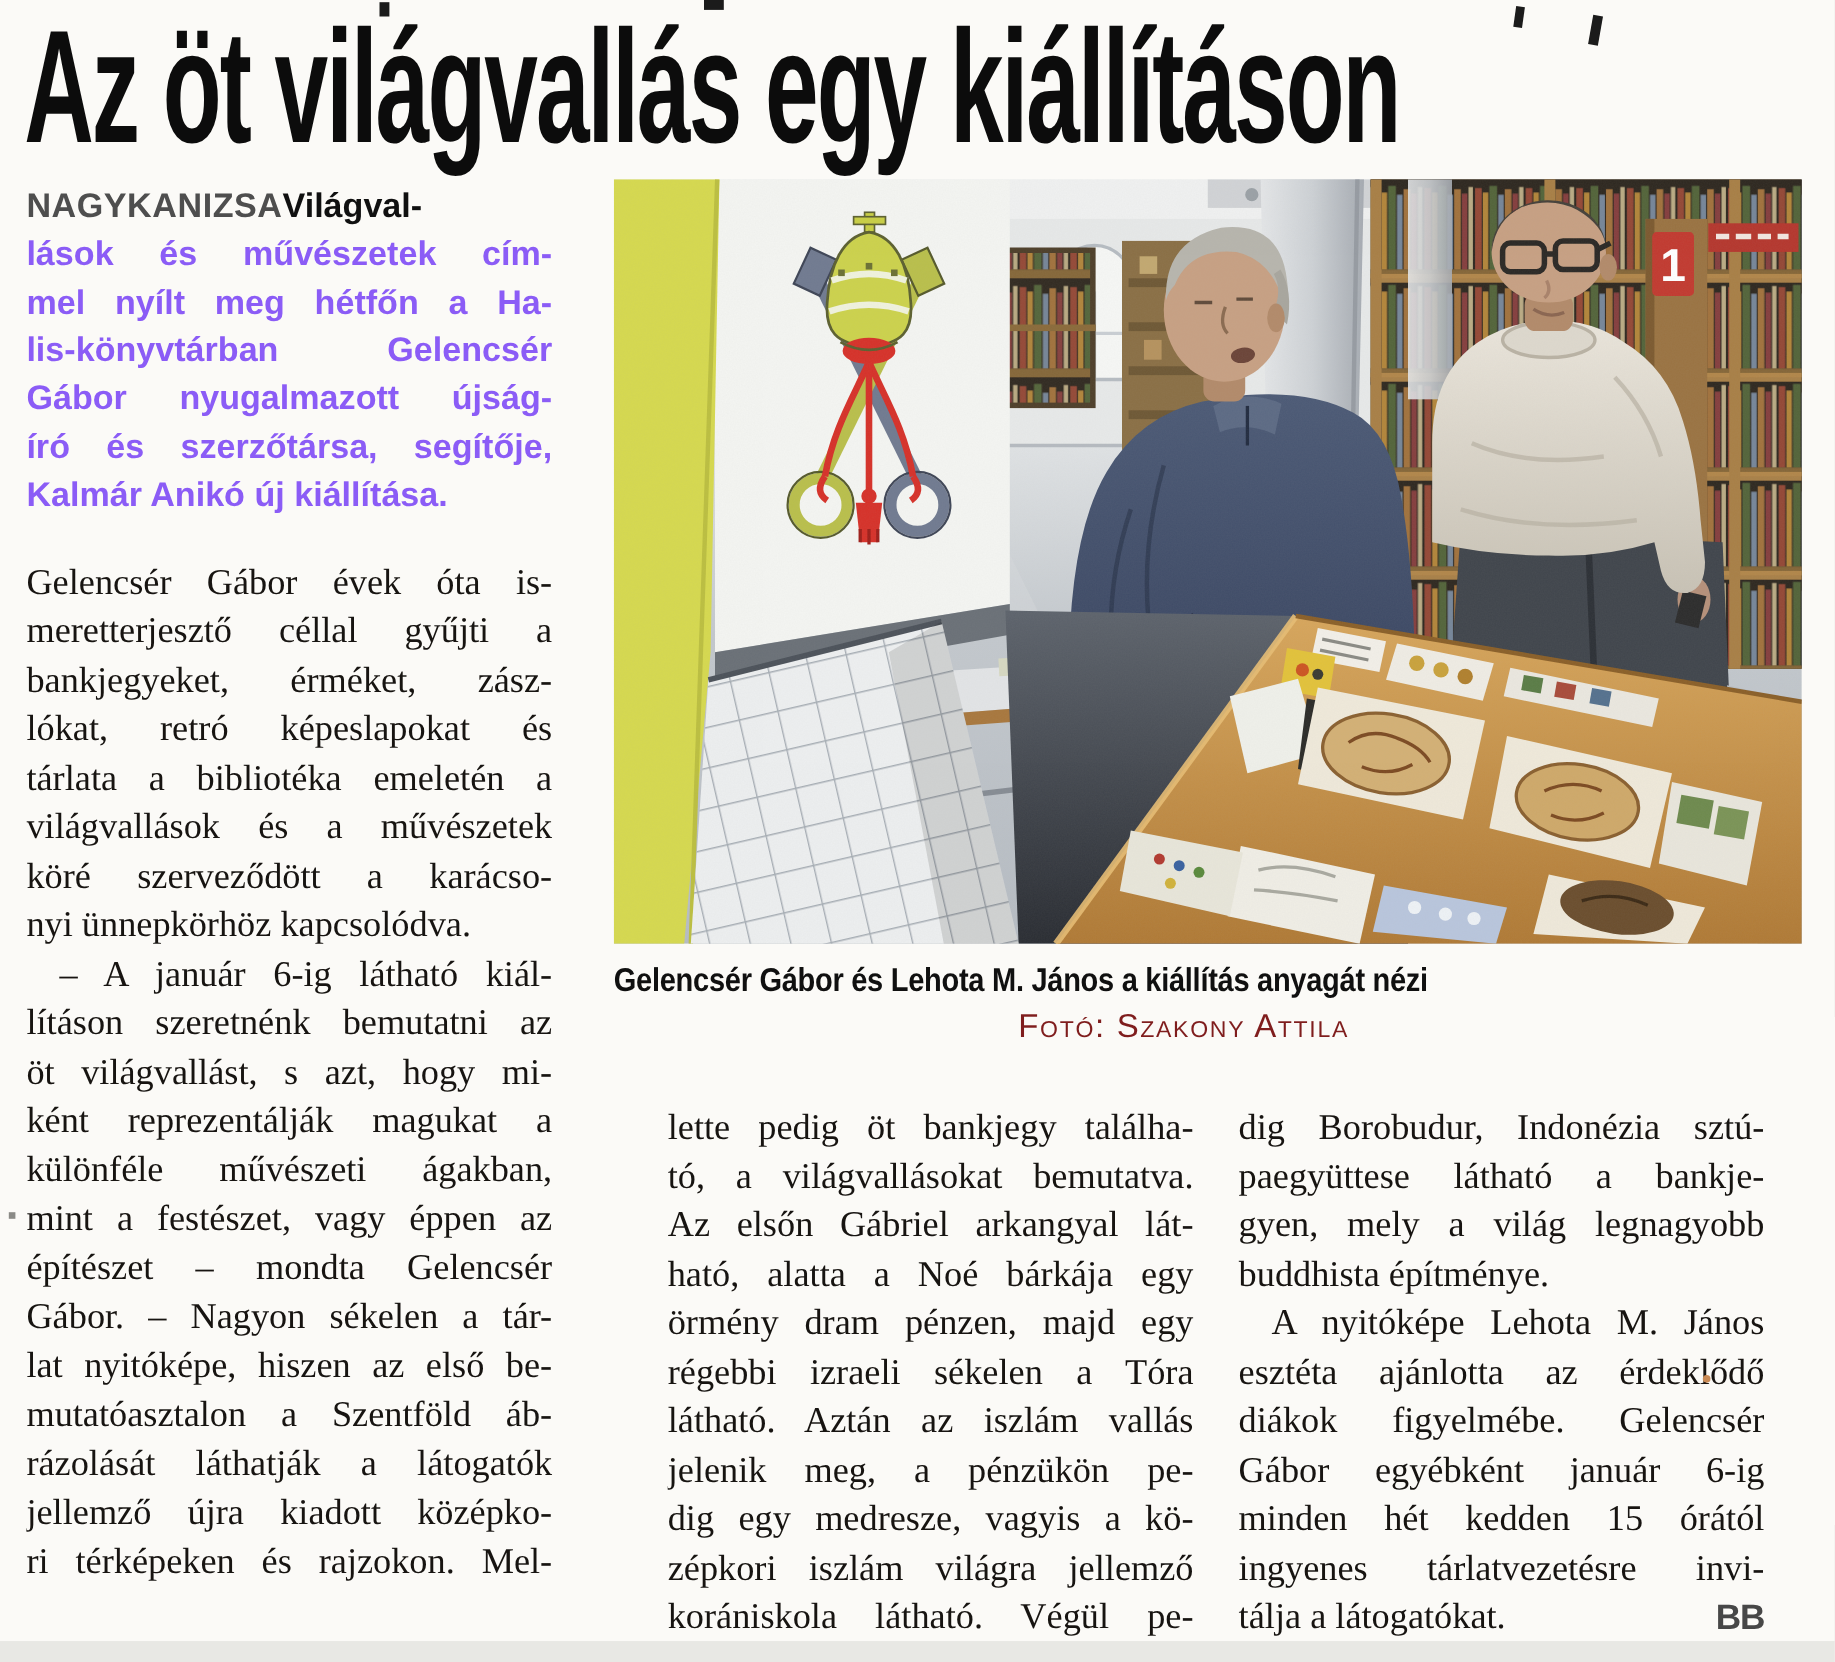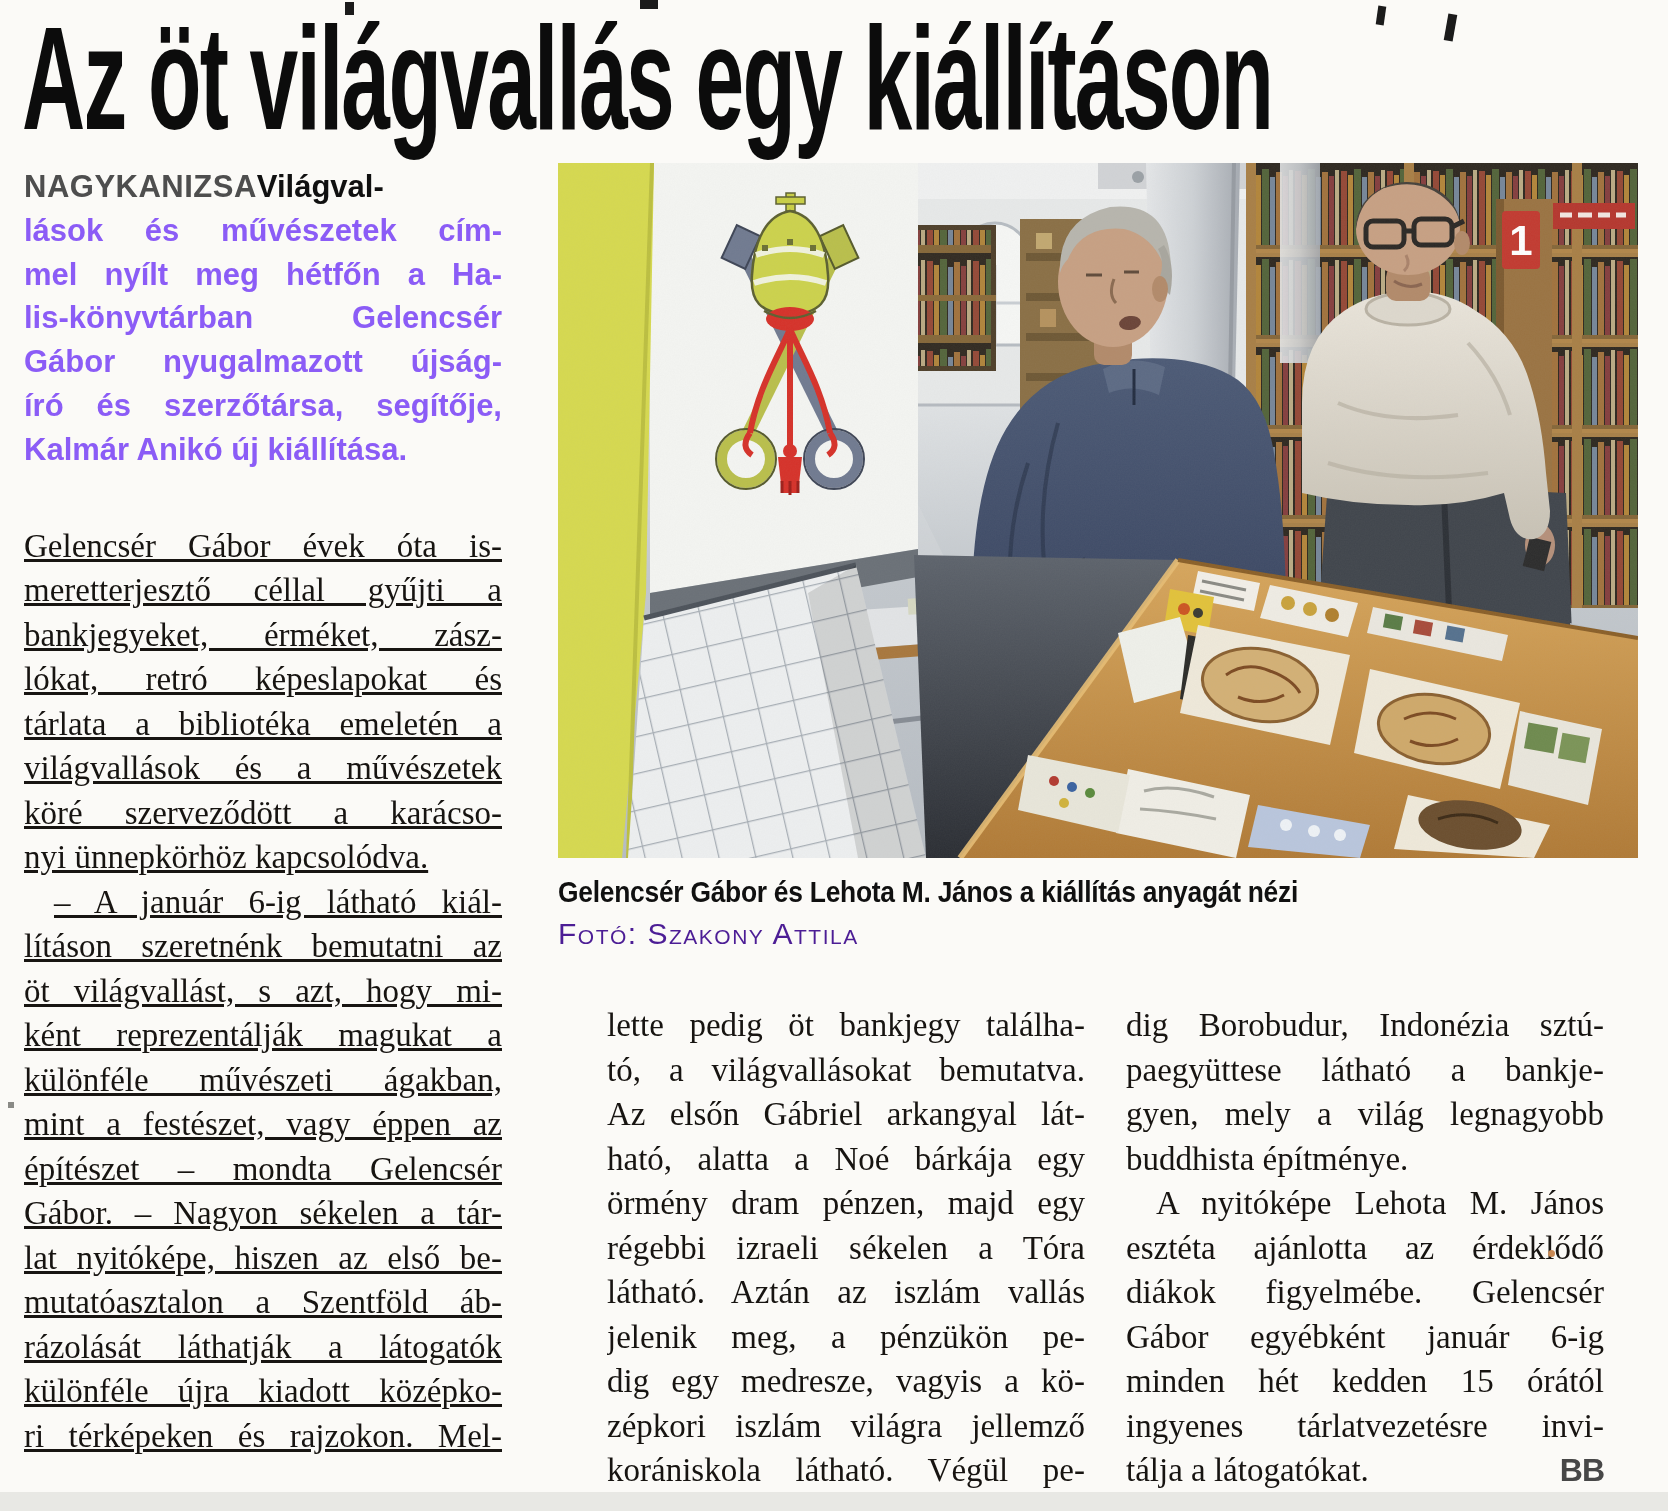"Gelencsér Gábor évek óta is-" .col-left .body-text { margin-top: 52px -> 36px; text-decoration: underline -> none }
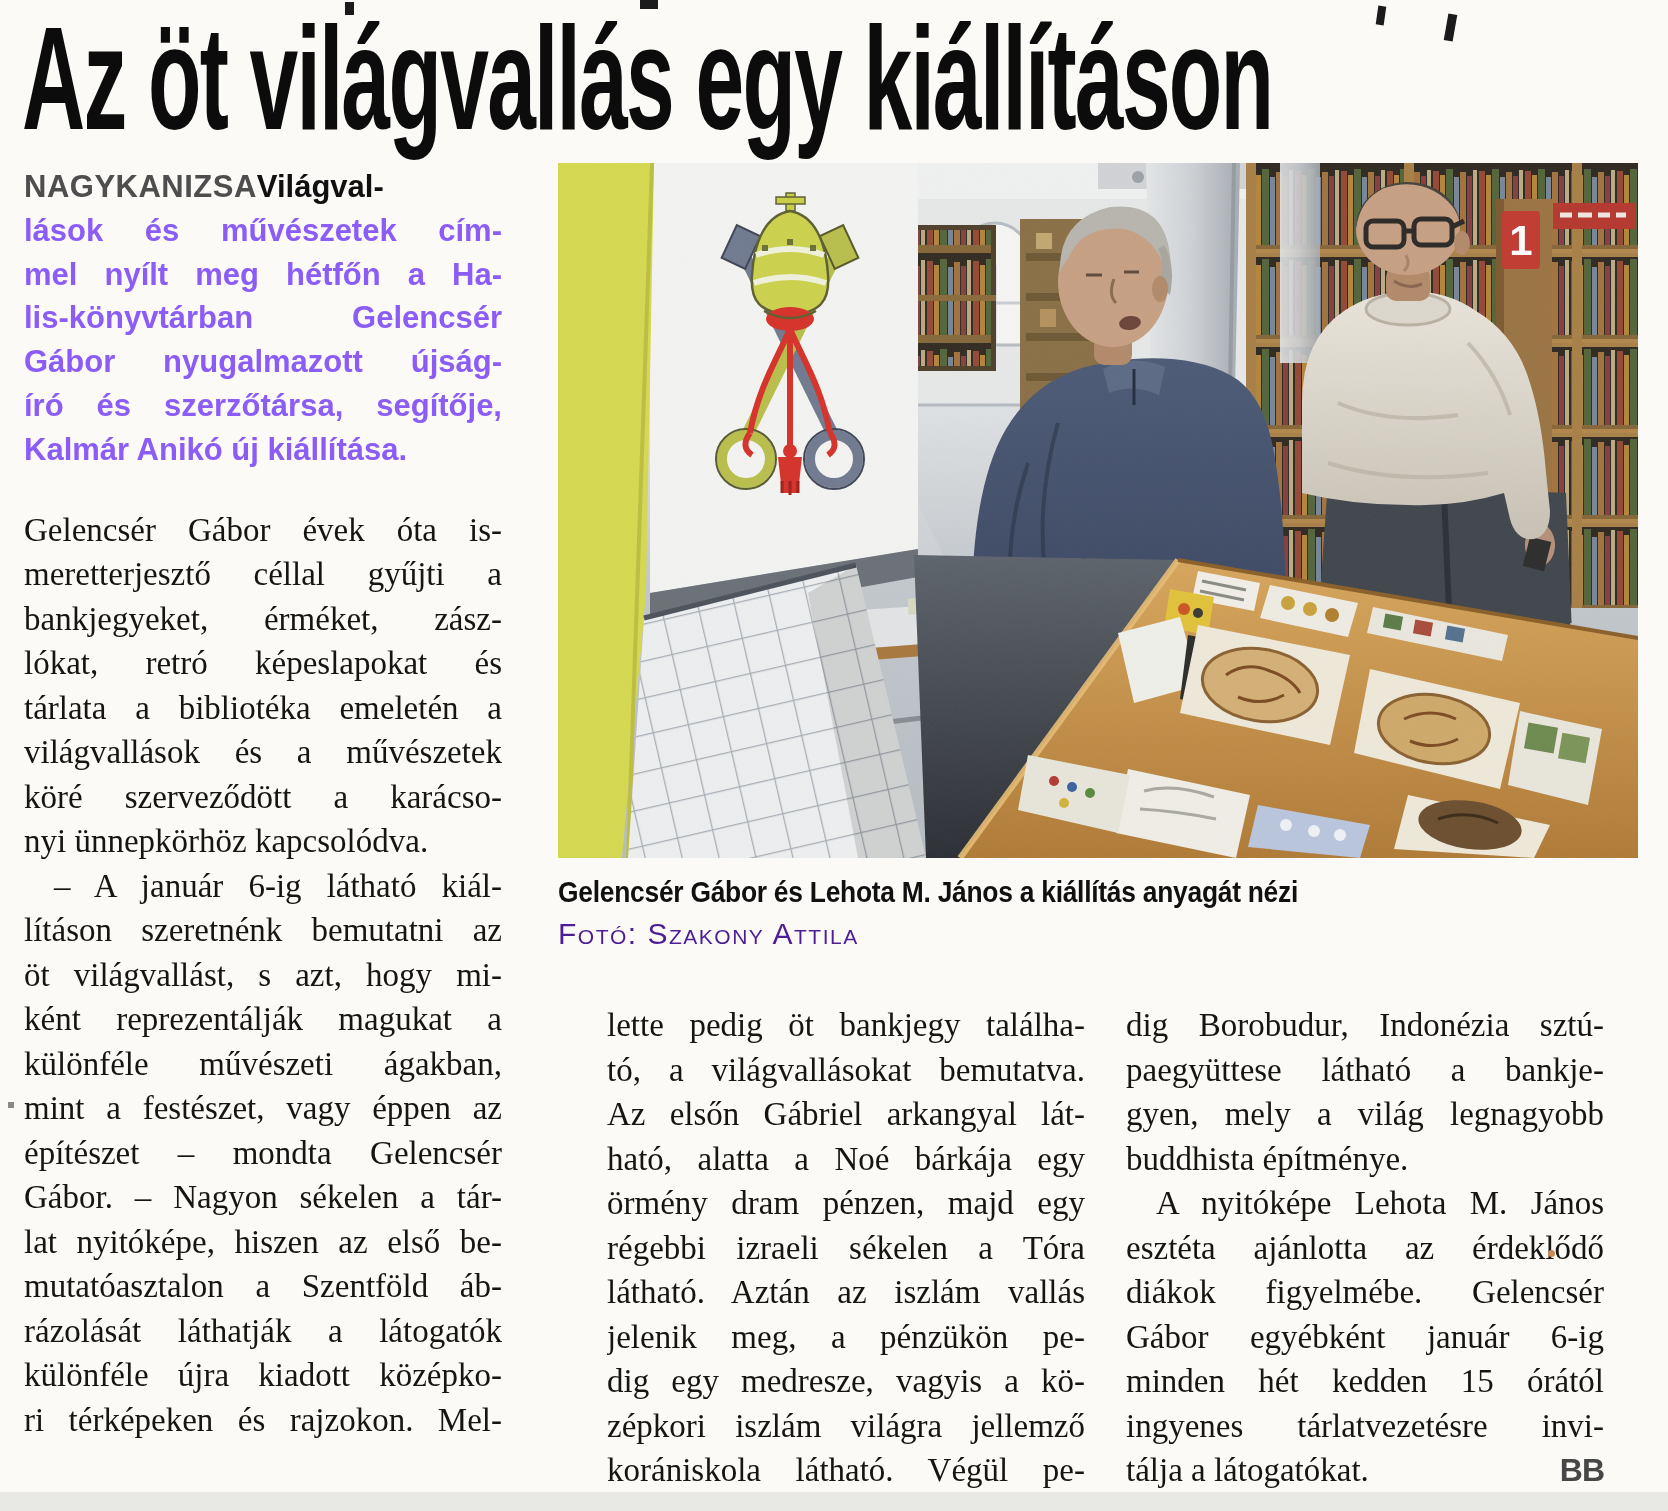"Fotó: Szakony Attila" .credit { color: #4c1d95 -> #7f1d1d; text-align: left -> center }
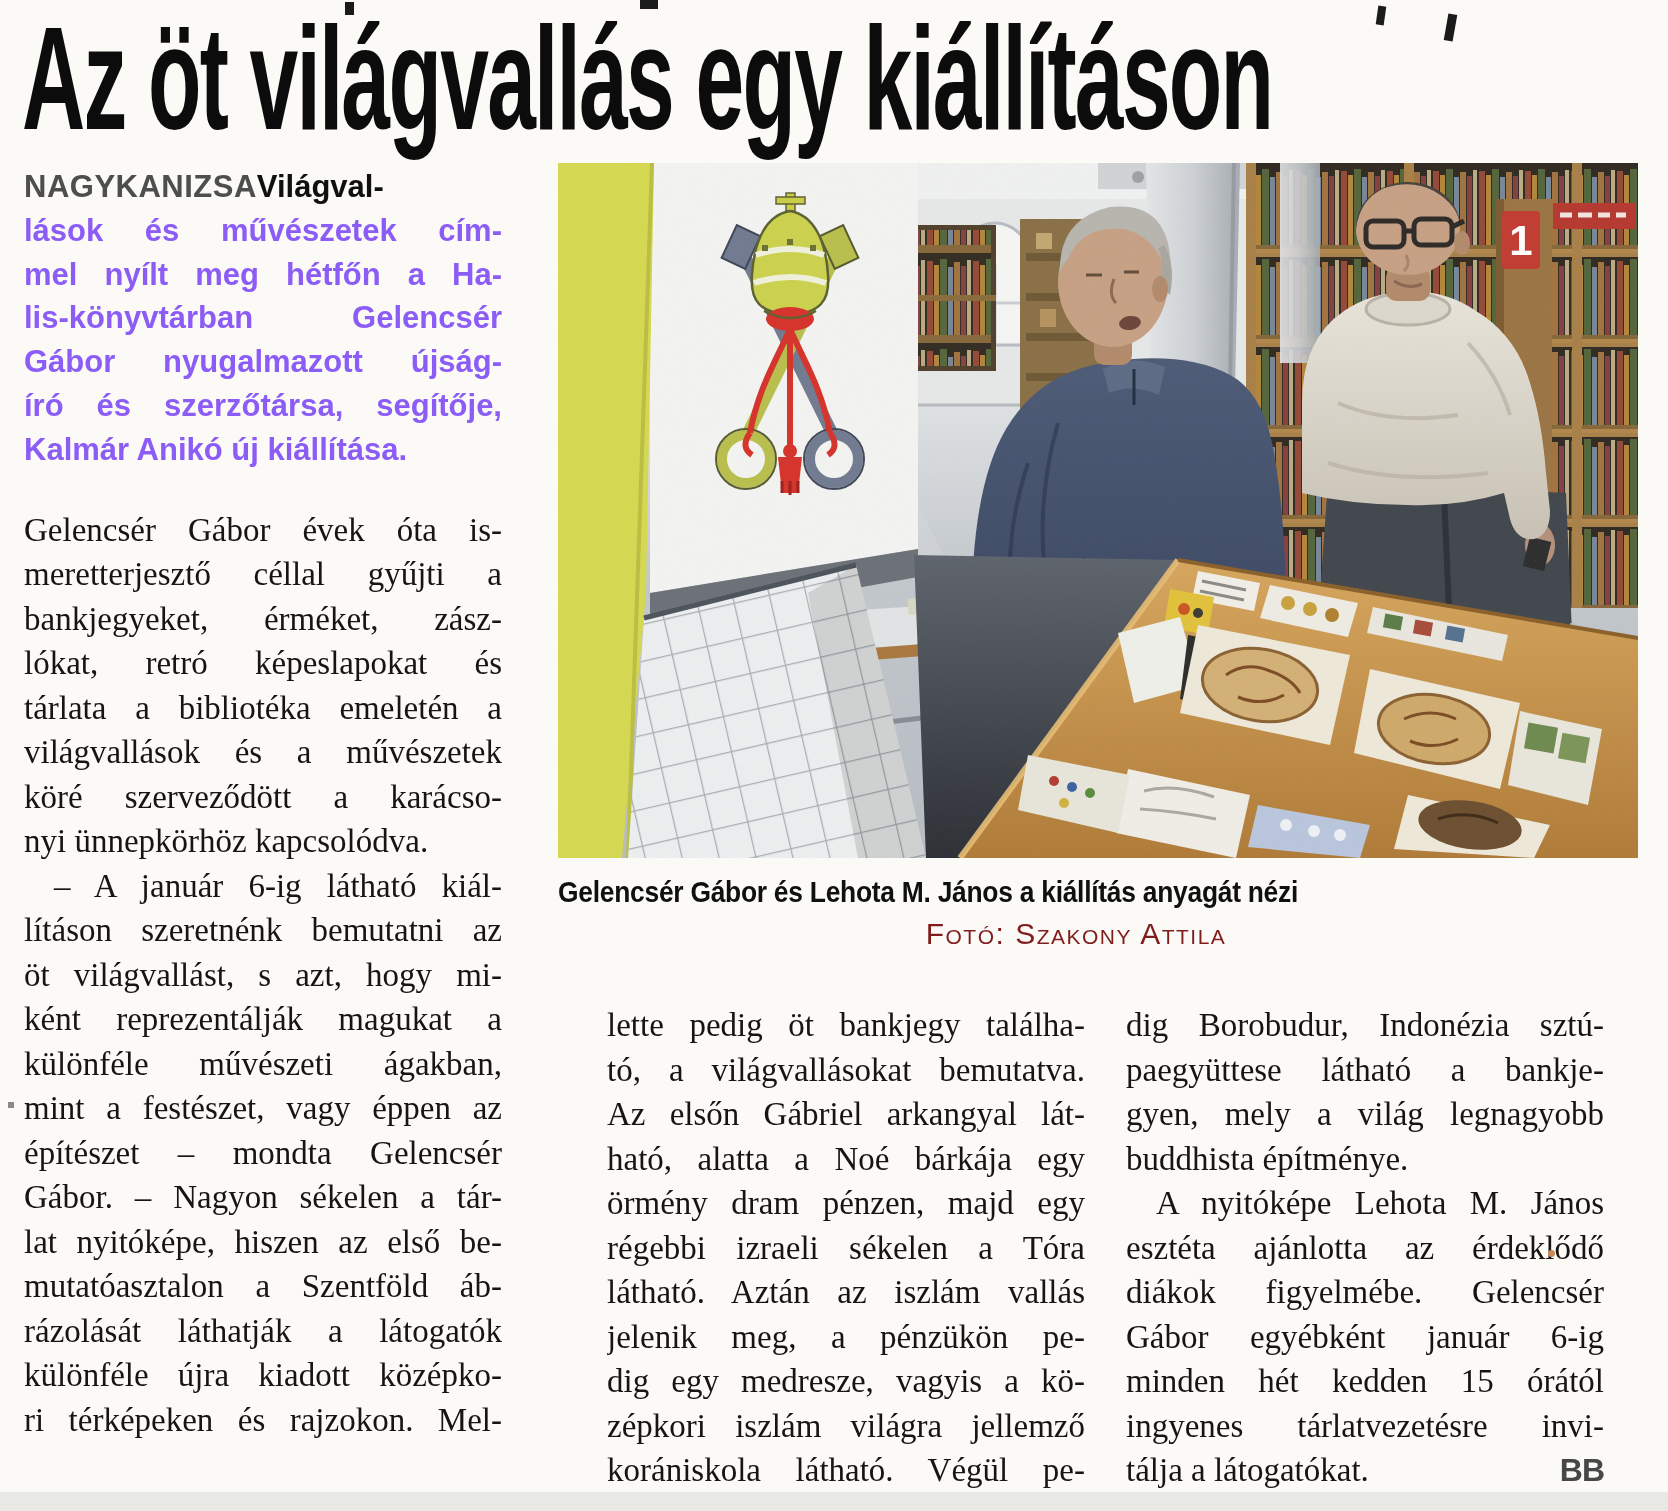"különféle újra kiadott középko-" div.jline { text: különféle -> jellemző }
